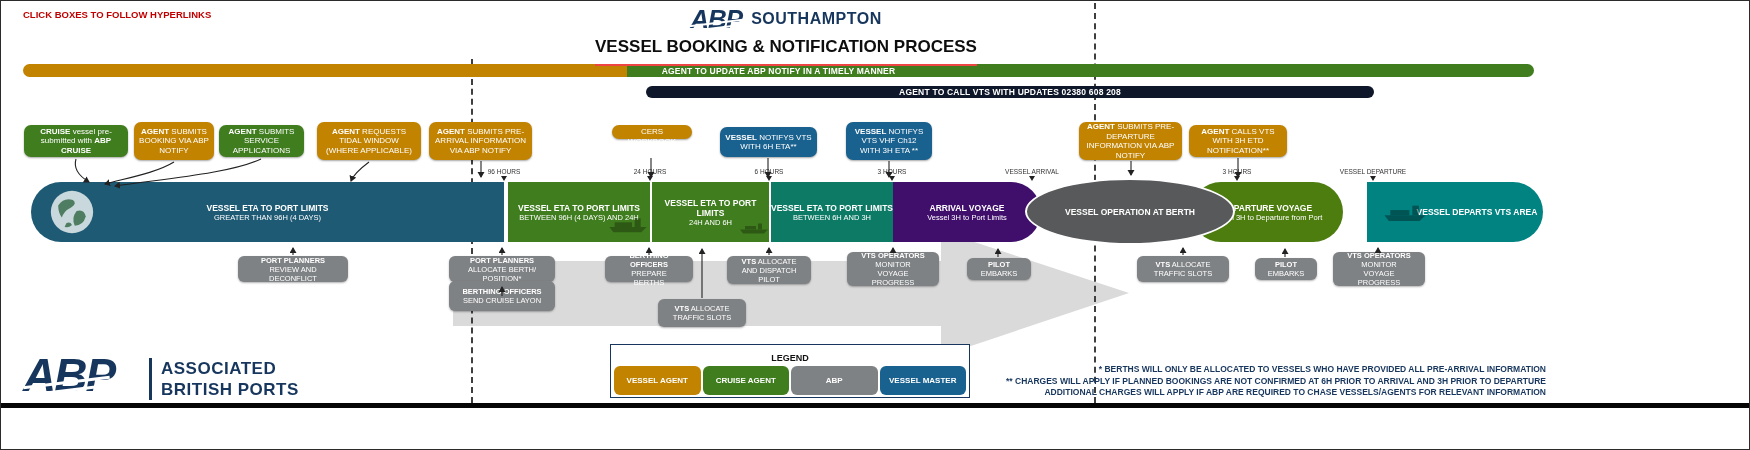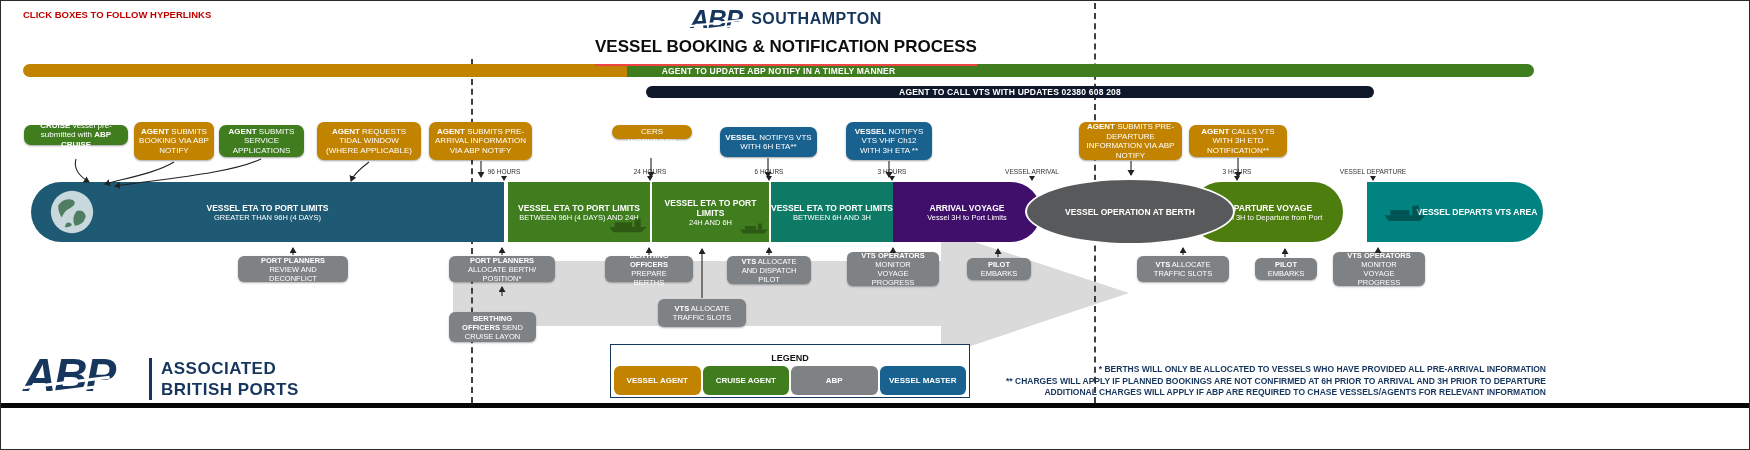"CRUISE vessel pre-submitted with ABP" div.pbox { height: 20px -> 32px }
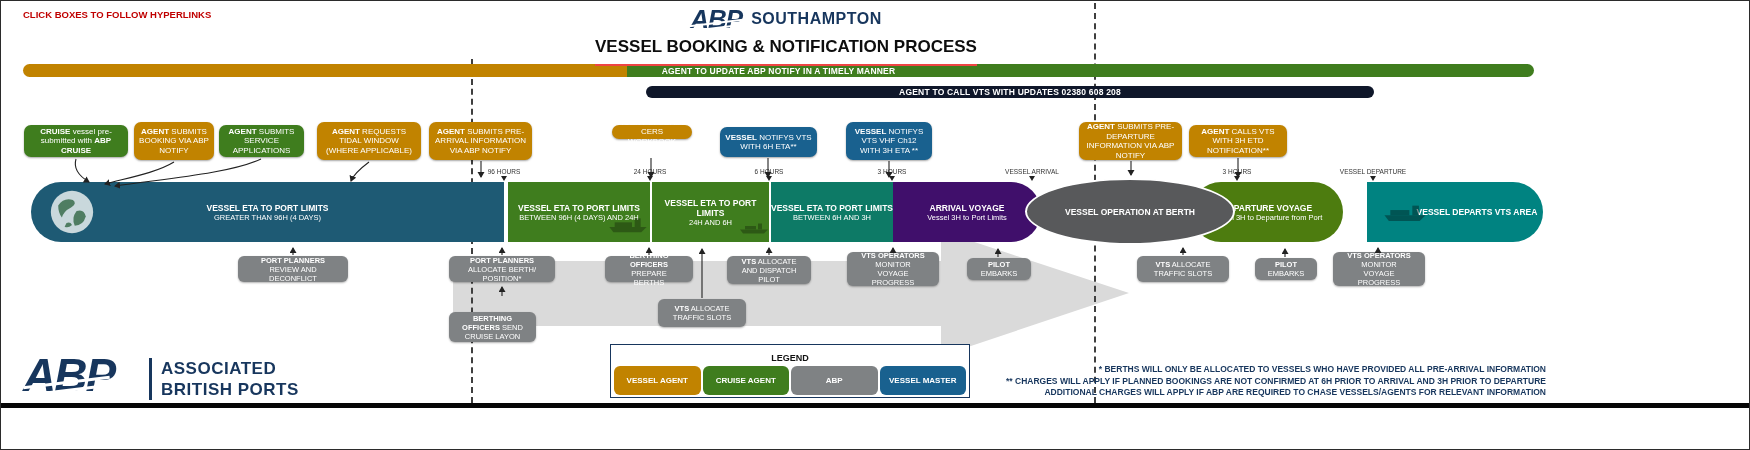"BERTHING OFFICERS SEND CRUISE LAYON" div.gbox { top: 311px -> 280px; width: 87px -> 106px }
